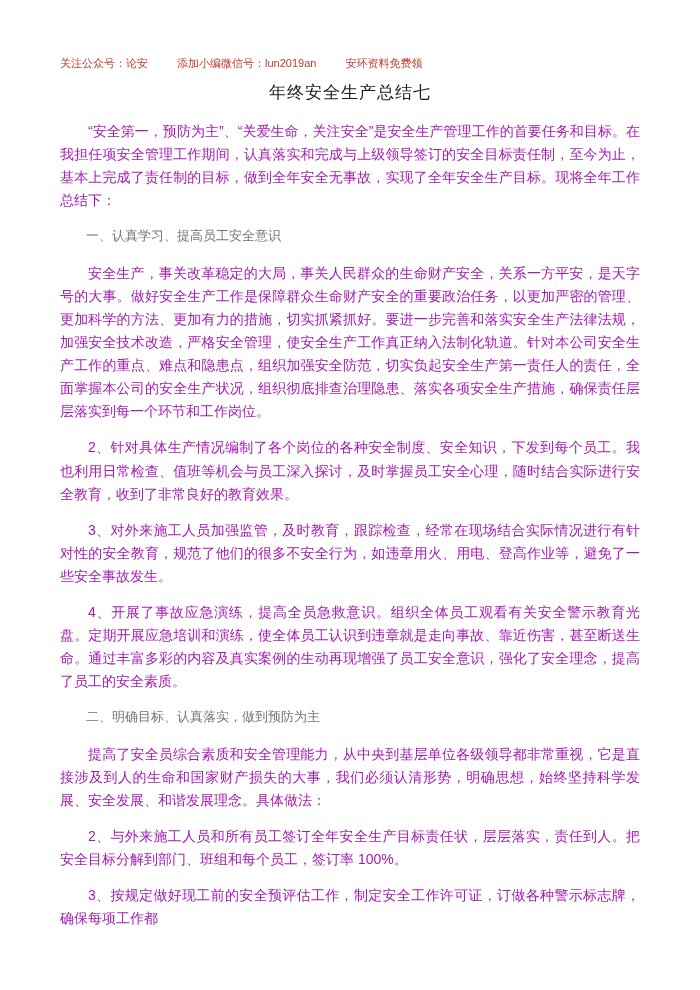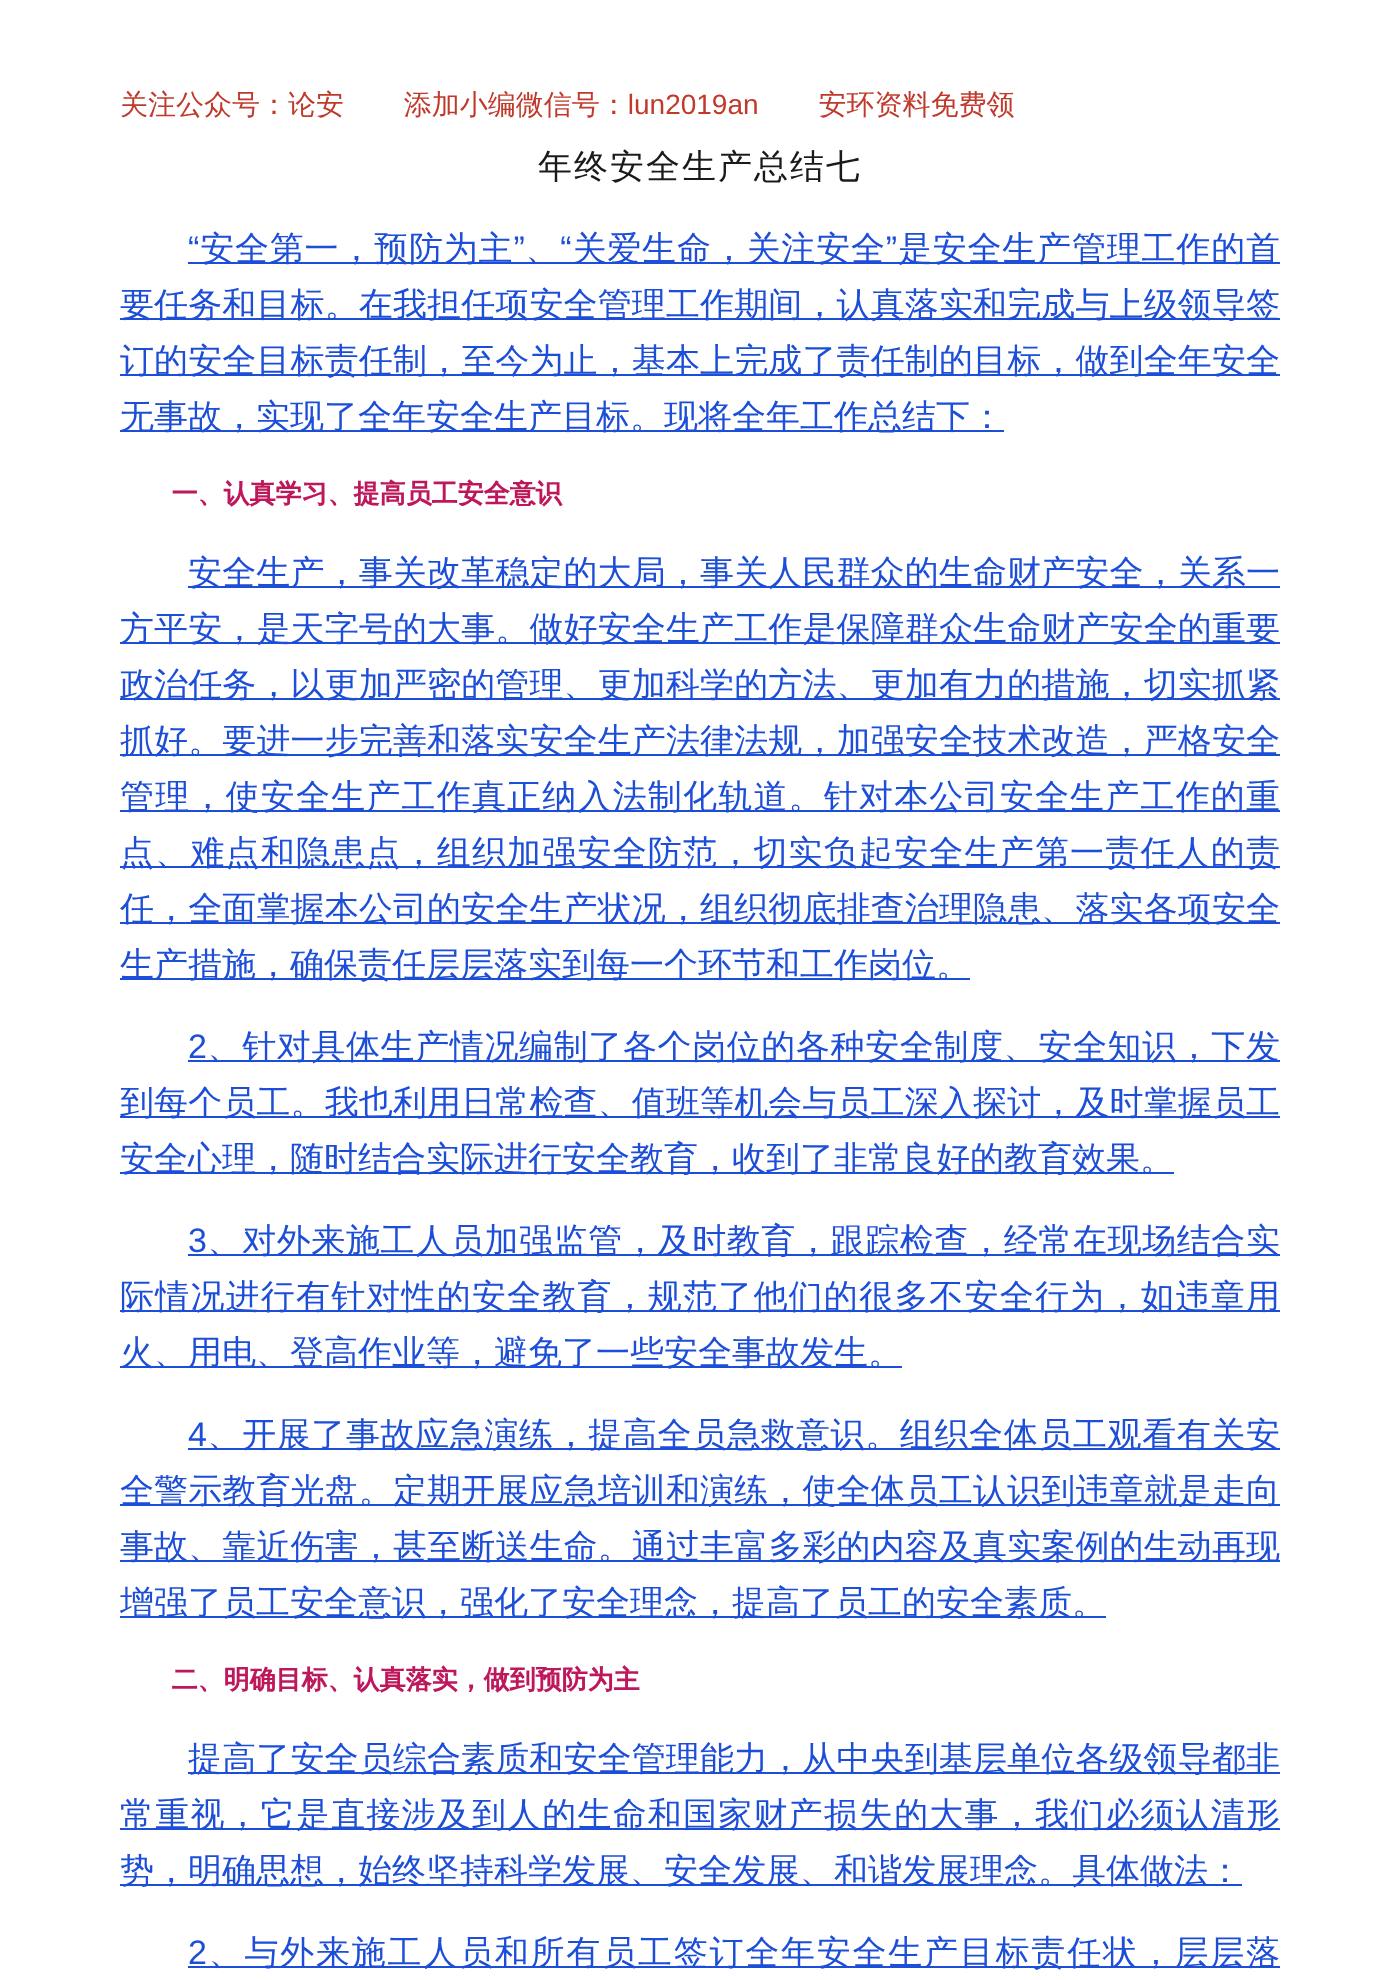"关注公众号：论安 添加小编微信号：lun2019an 安环资料免费领" .notice { font-size: 14px -> 11px; margin: 0 0 10px 0 -> 12px 0 10px 0 }
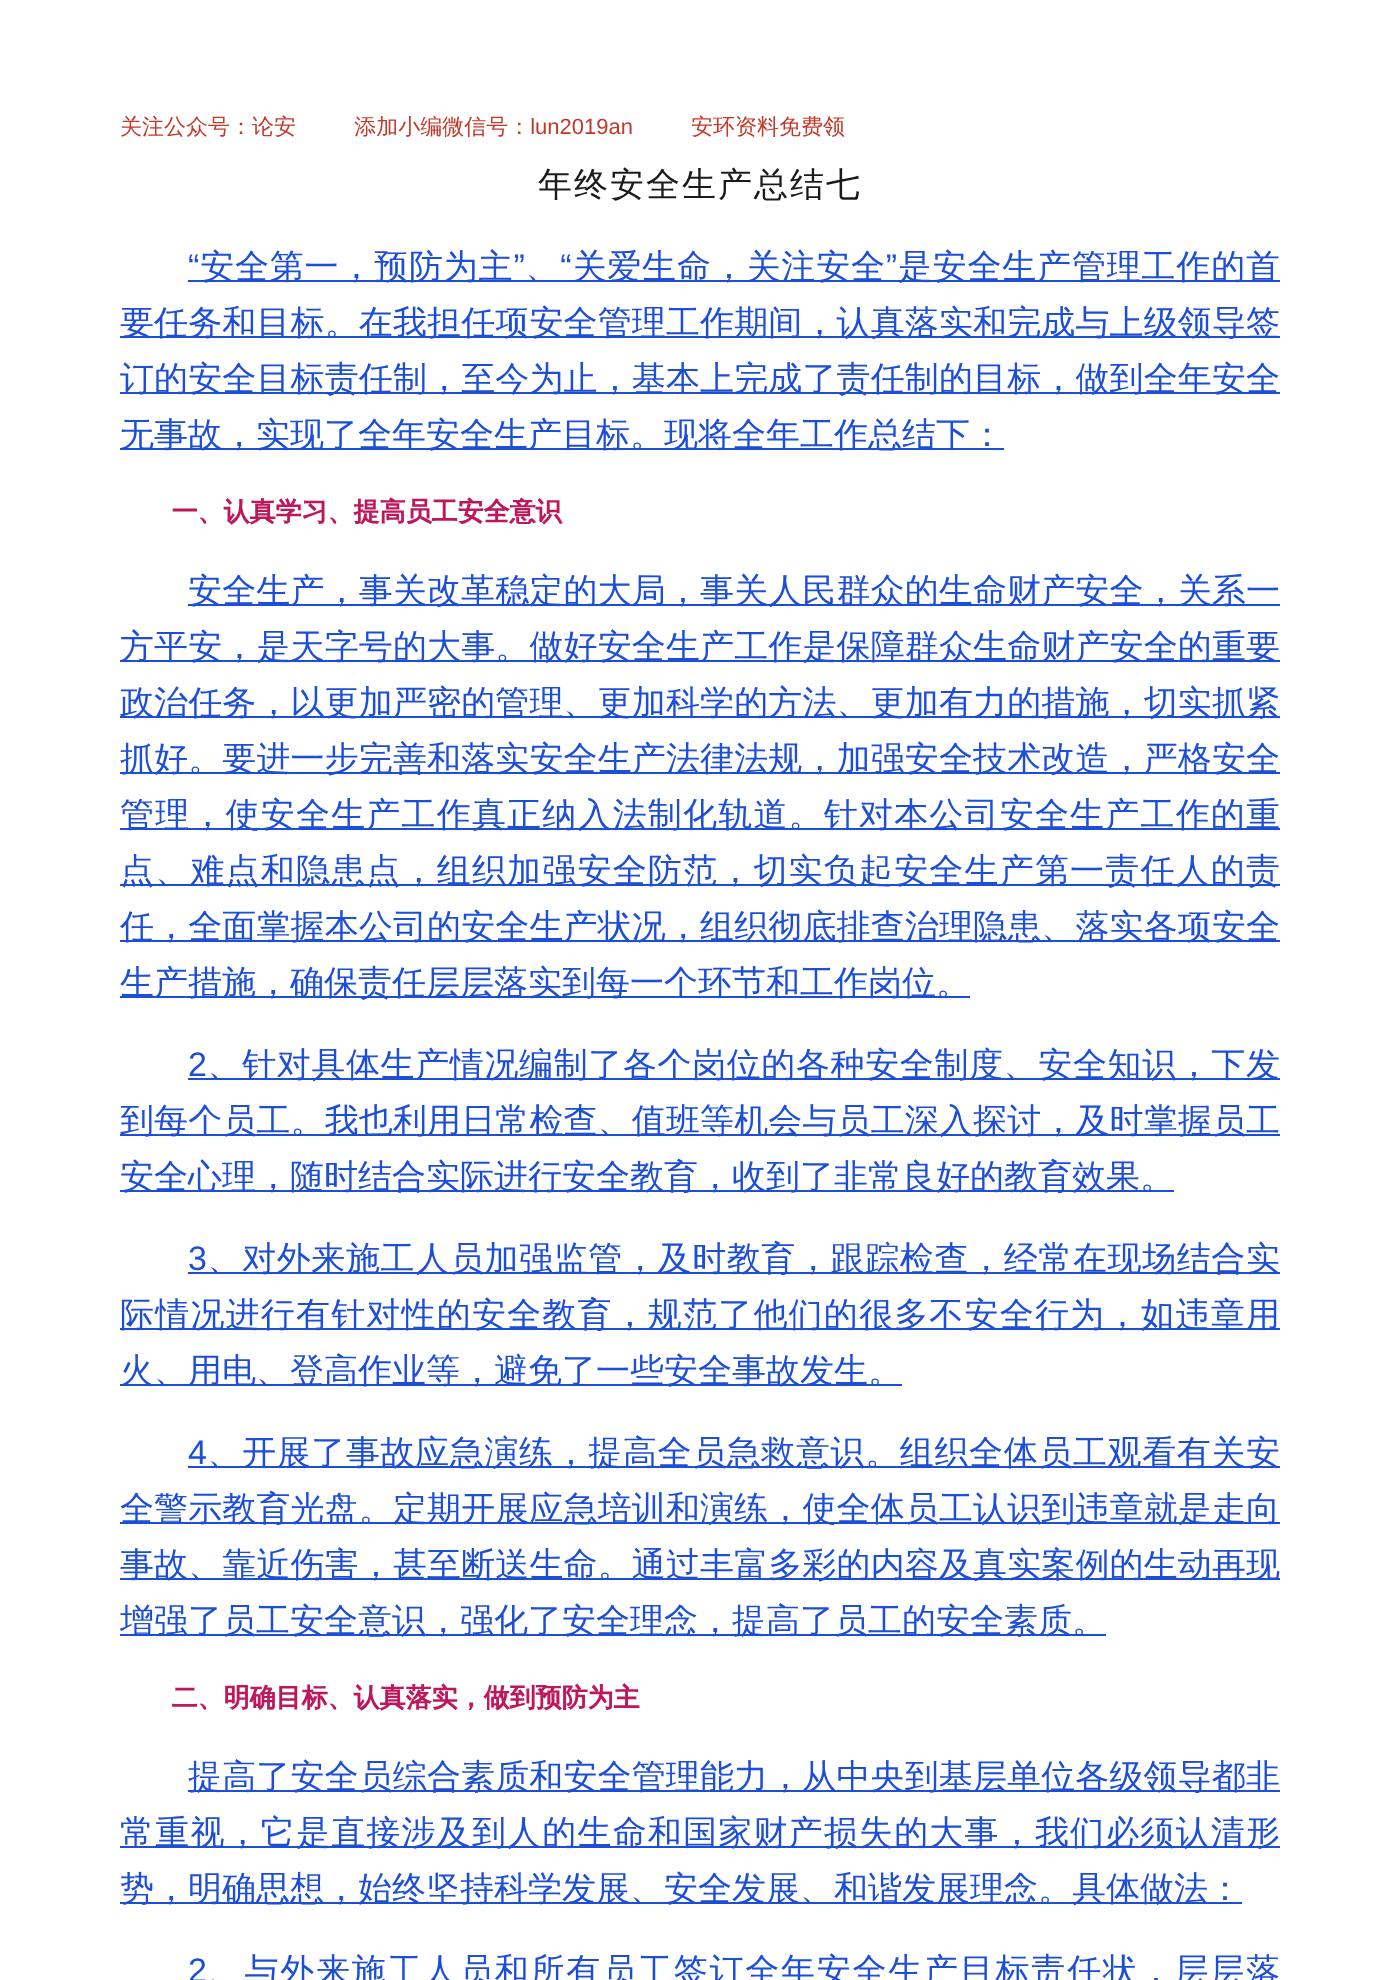"“安全第一，预防为主”、“关爱生命，关注安全”是安全生产管理工作的首要任务和目标" .para { color: #1d4ed8 -> #a21caf; font-size: 17px -> 14px; text-decoration: underline -> none }
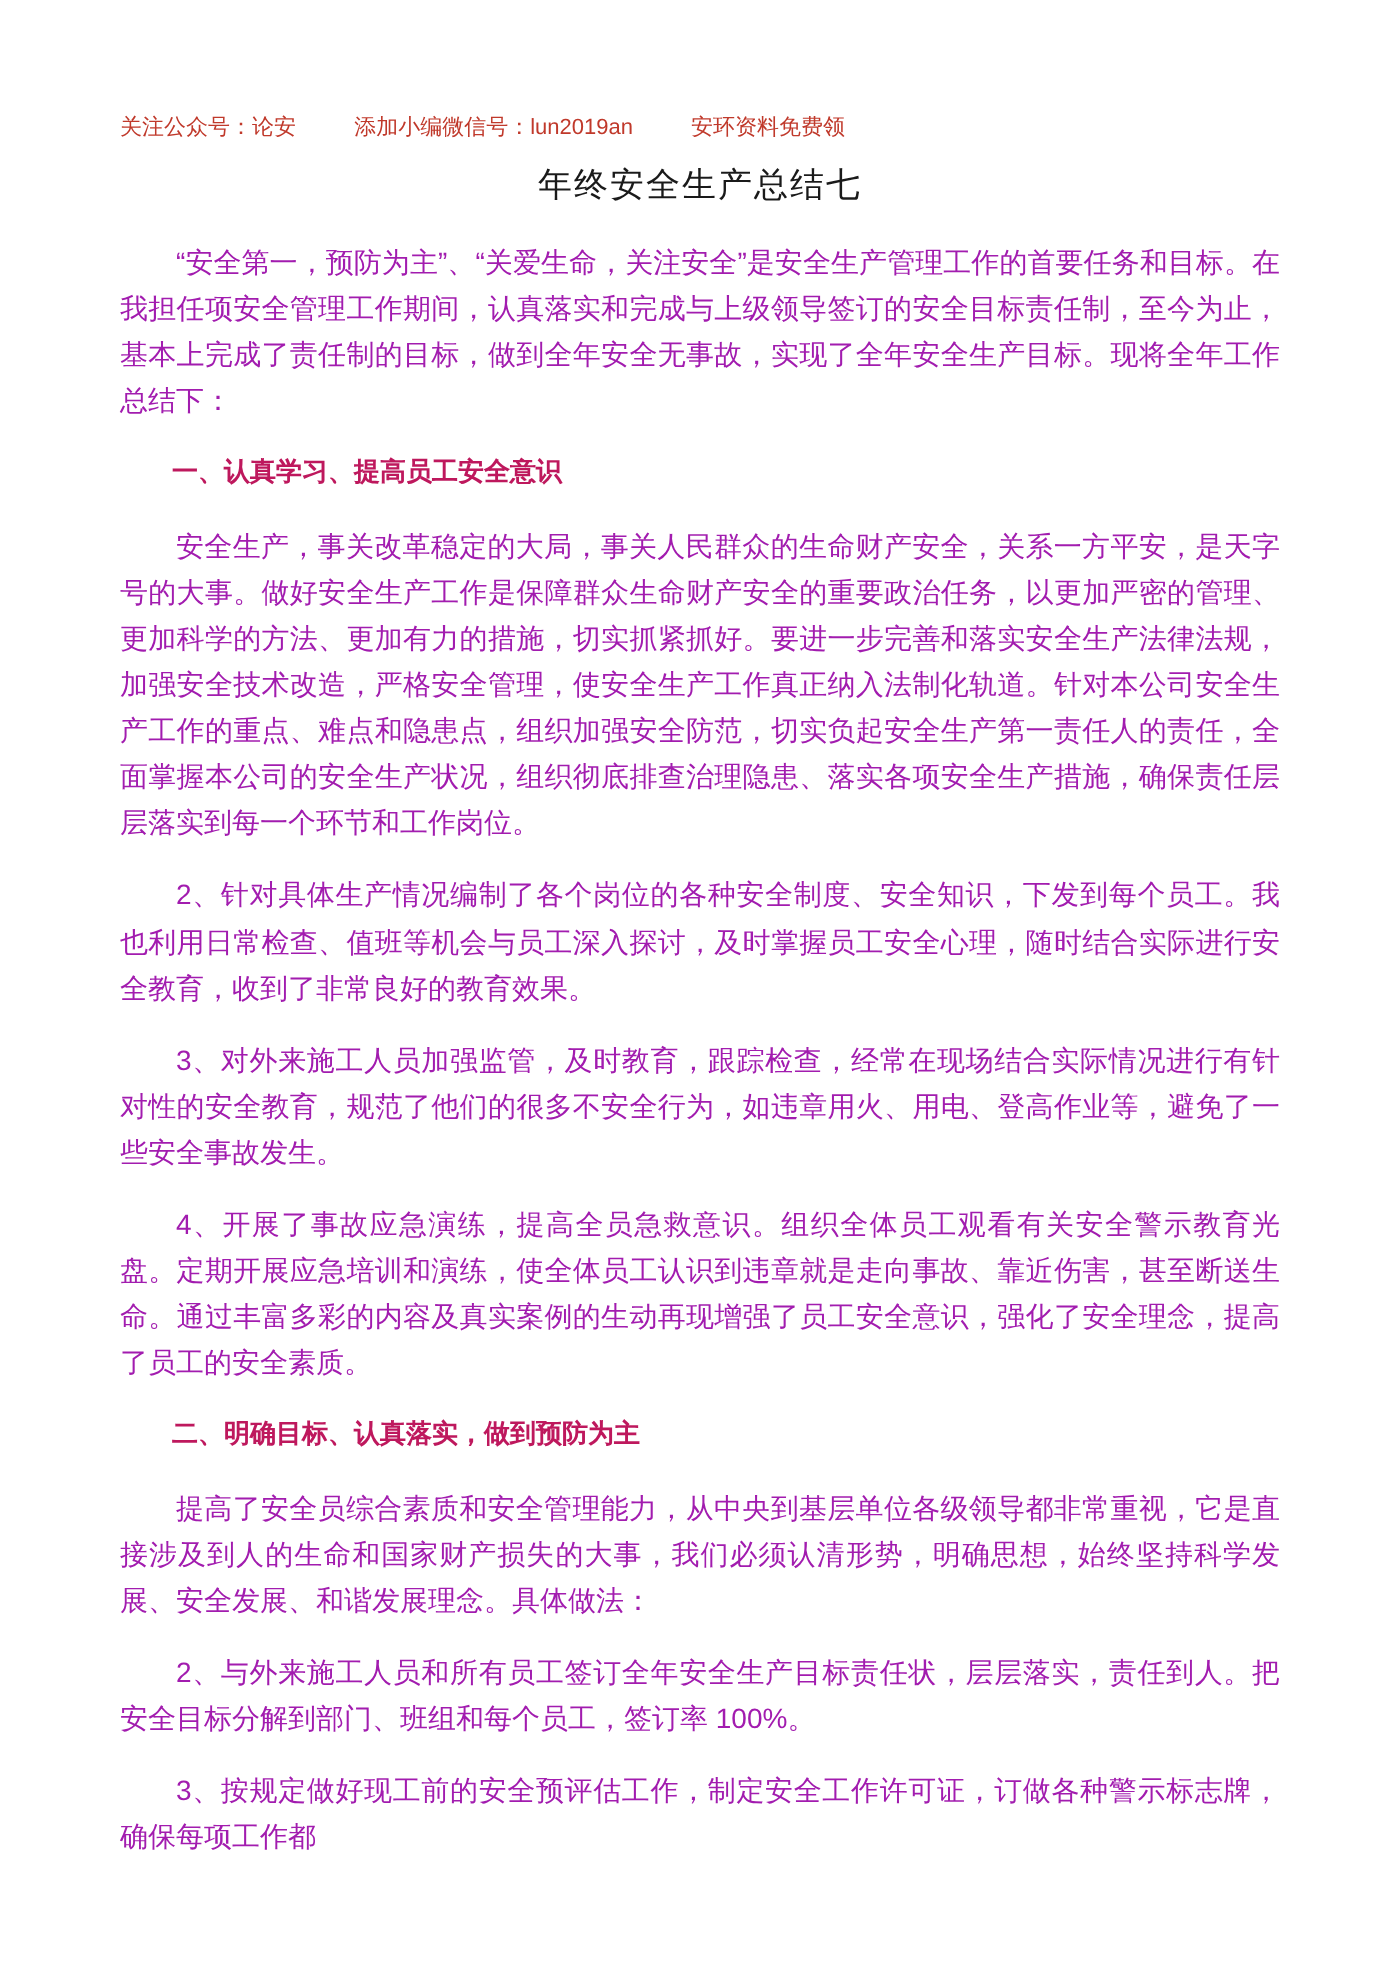"一、认真学习、提高员工安全意识" .heading { color: #be185d -> #737373; font-weight: bold -> normal }
